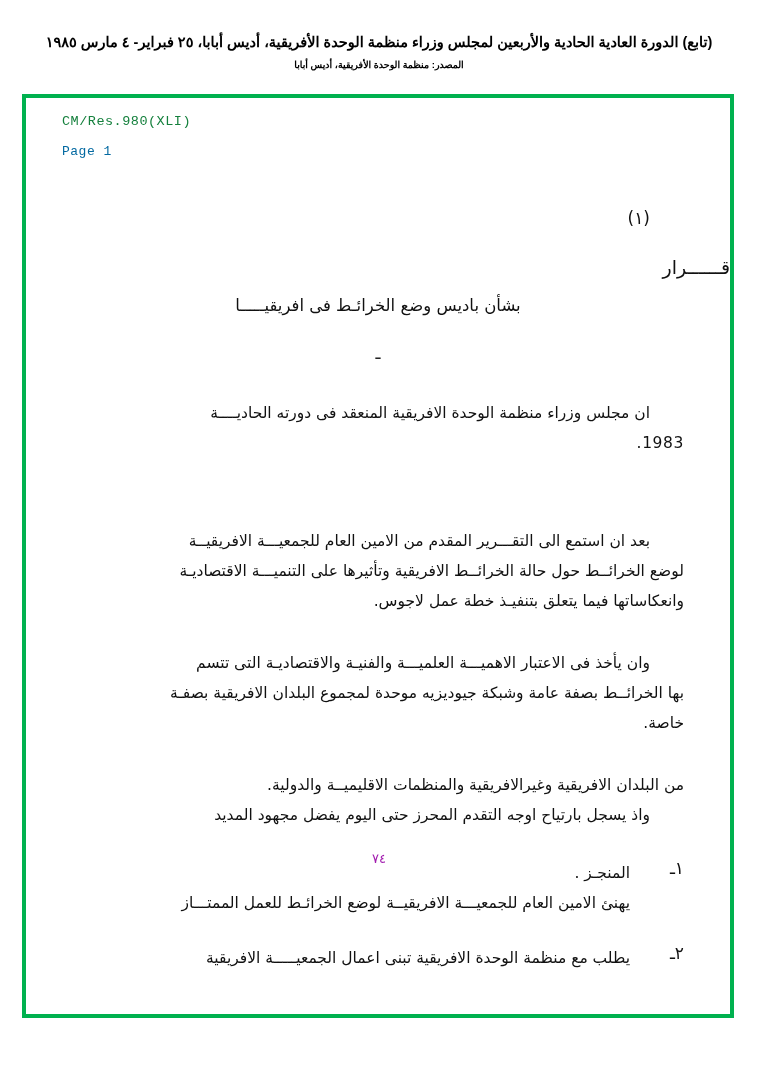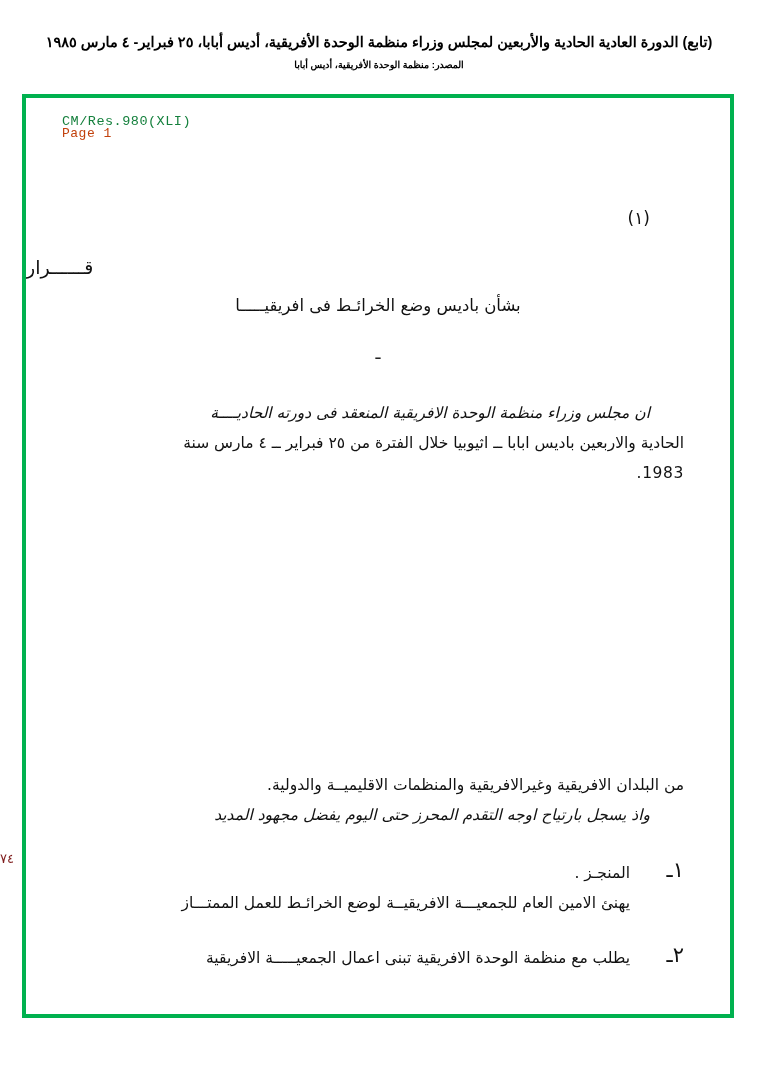"Page 1" .doc-page { color: #c2410c -> #0369a1; top: 28px -> 46px }
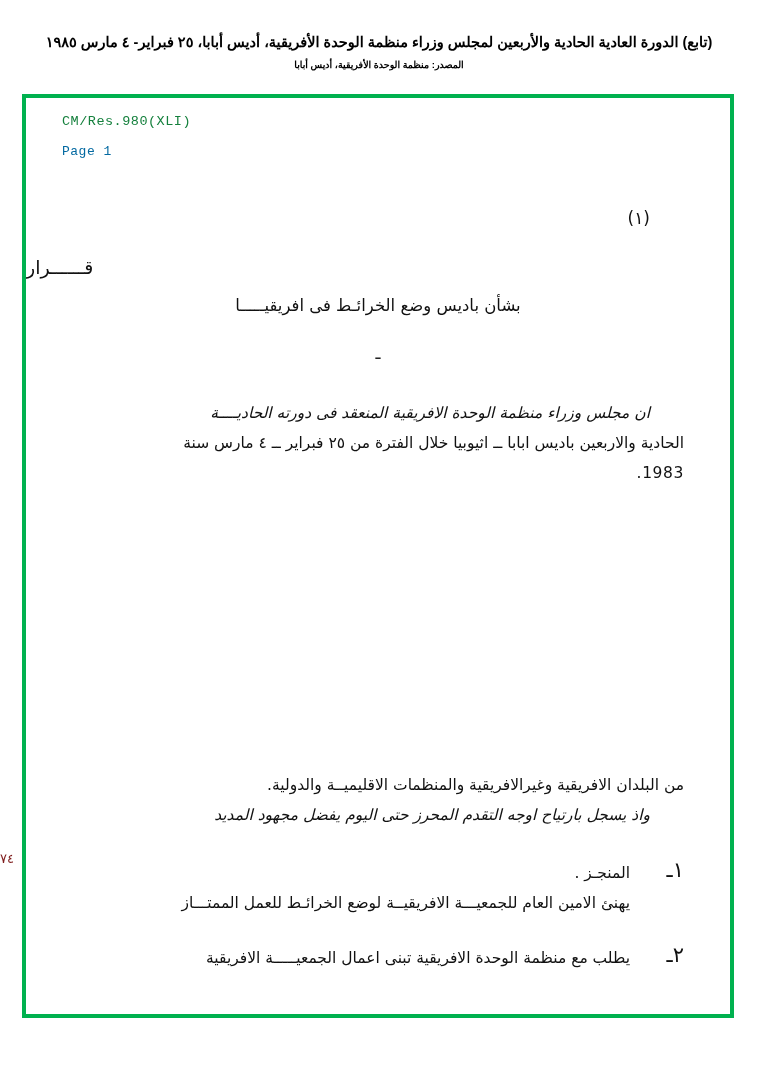"قــــــرار" .title-qarar { text-align: left -> right }
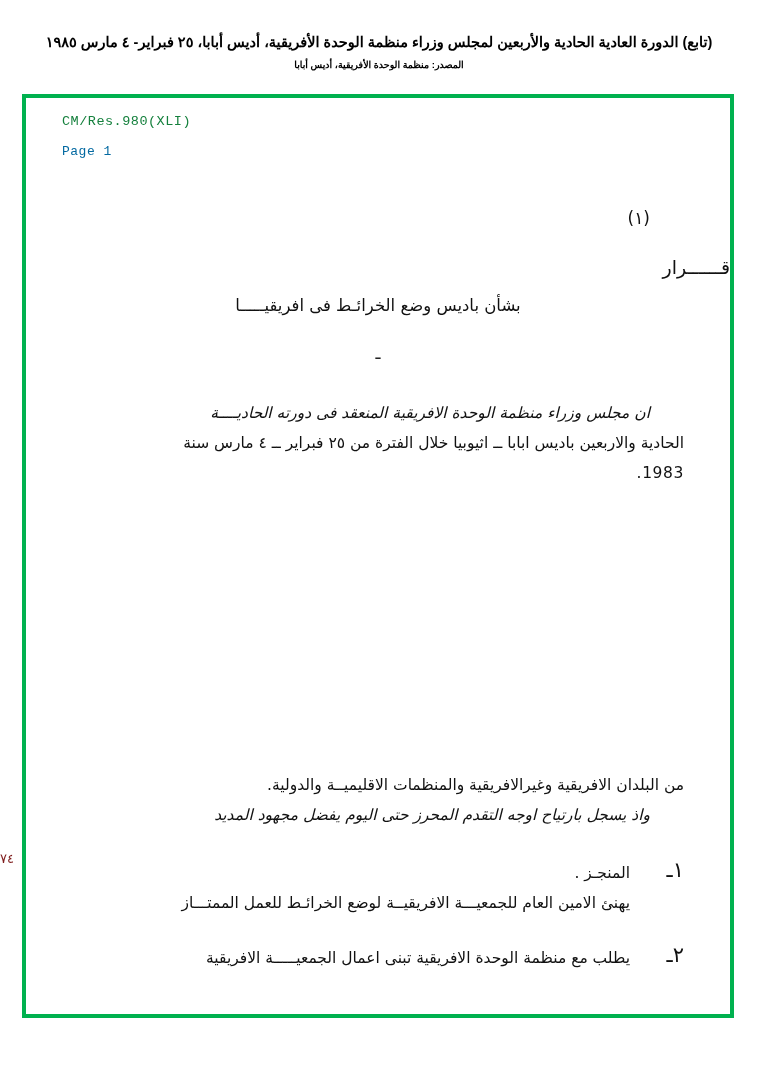"ان مجلس وزراء منظمة الوحدة" .line.indent { font-style: italic -> none }
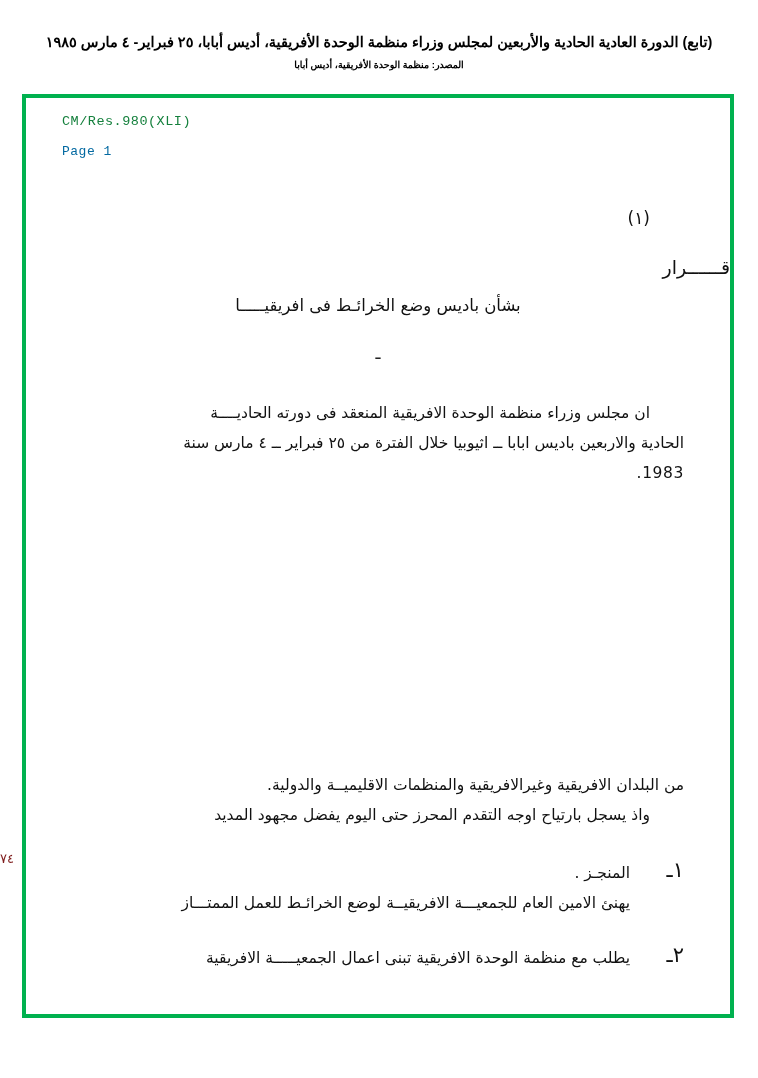"الحادية والاربعين باديس ابابا ــ" div.line { html: <div>الحادية والاربعين باديس ابابا ــ اثيوبيا خلال الفترة من ٢٥ فبراير ــ ٤ مارس سنة</div> -> none }
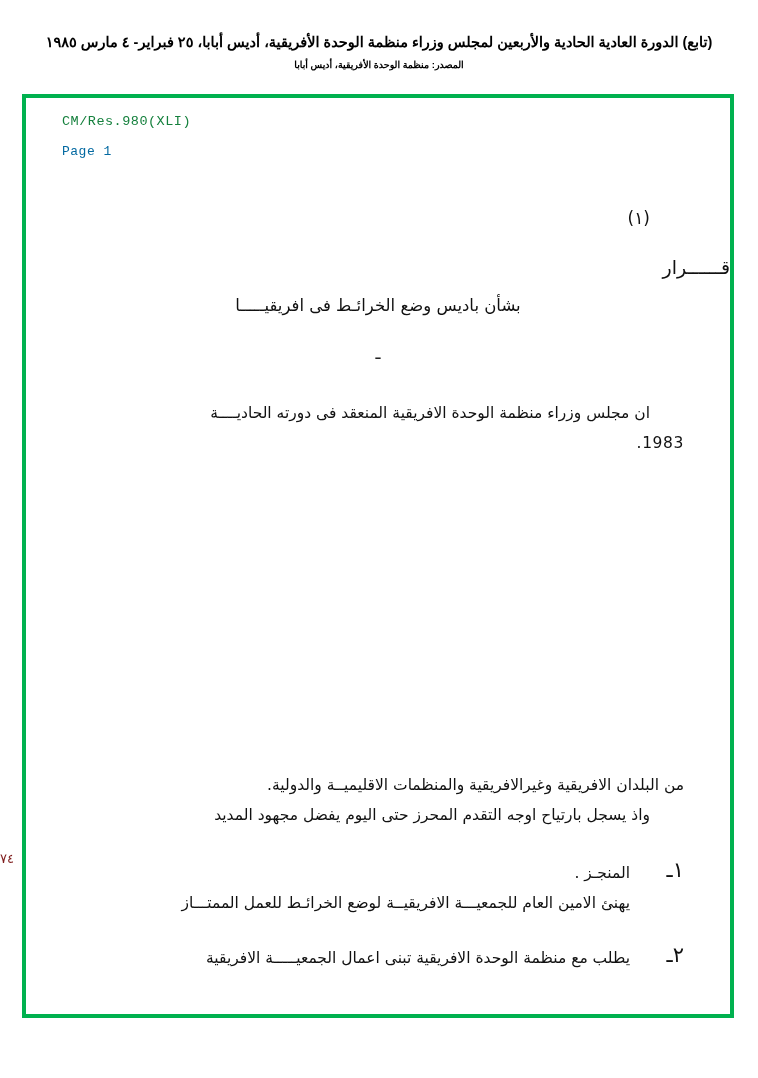"بعد ان استمع الى التقـــرير" div.body-block { html: none -> <div> <div> <div>بعد ان استمع الى التقـــرير المقدم من الامين العام للجمعيـــة الافريقيــة</div> <div>لوضع الخرائــط حول حالة الخرائــط الافريقية وتأثيرها على التنميـــة الاقتصاديـة</div> <div>وانعكاساتها فيما يتعلق بتنفيـذ خطة عمل لاجوس.</div> </div> </div> }
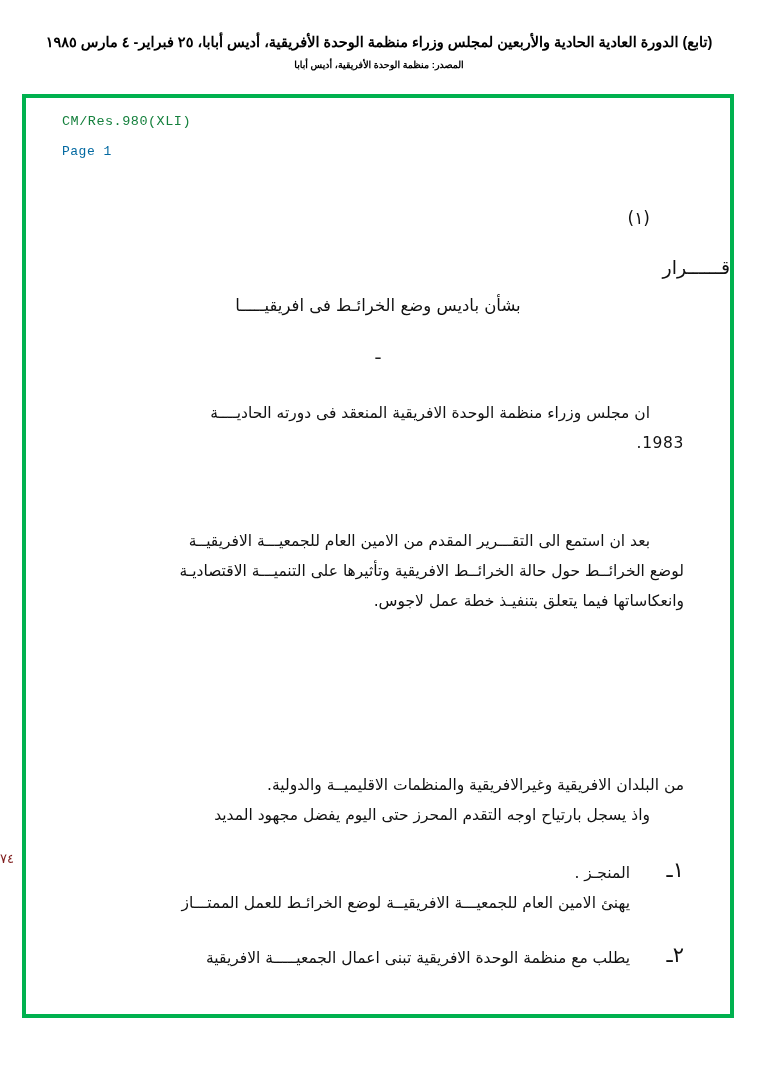"وان يأخذ فى الاعتبار الاهميـــة" div.body-block { html: none -> <div> <div> <div>وان يأخذ فى الاعتبار الاهميـــة العلميـــة والفنيـة والاقتصاديـة التى تتسم</div> <div>بها الخرائــط بصفة عامة وشبكة جيوديزيه موحدة لمجموع البلدان الافريقية بصفـة</div> <div>خاصة.</div> </div> </div> }
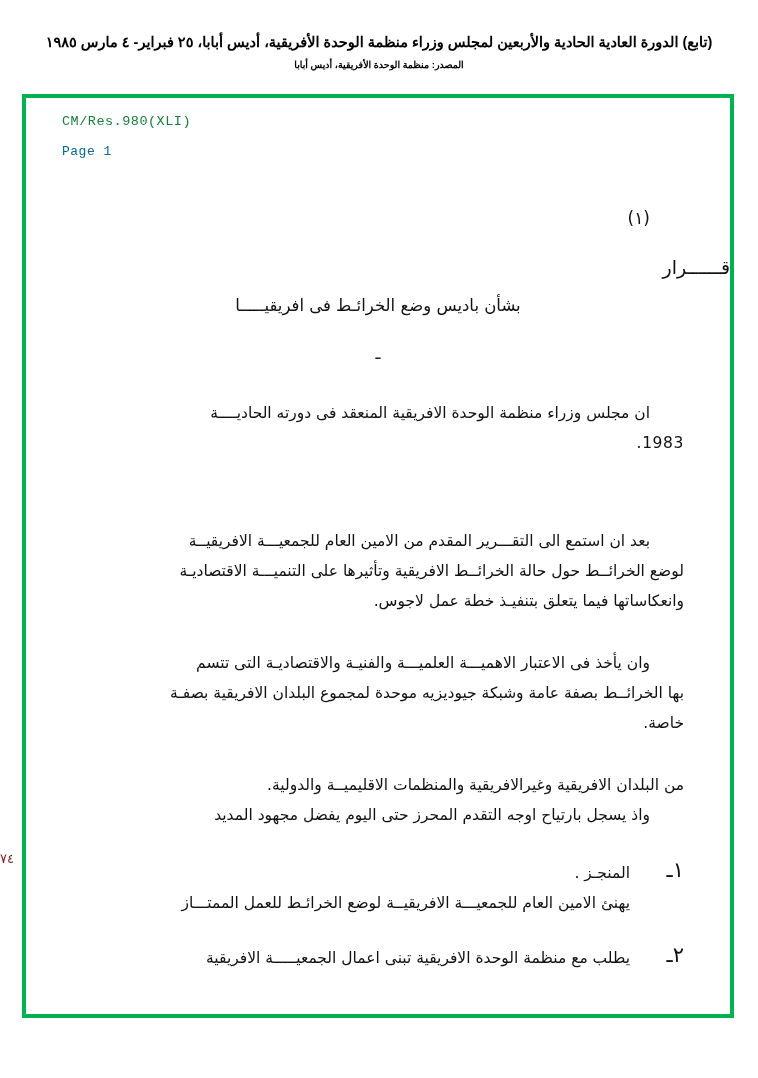"٧٤" .footer-page { color: #7f1d1d -> #a21caf; text-align: left -> center }
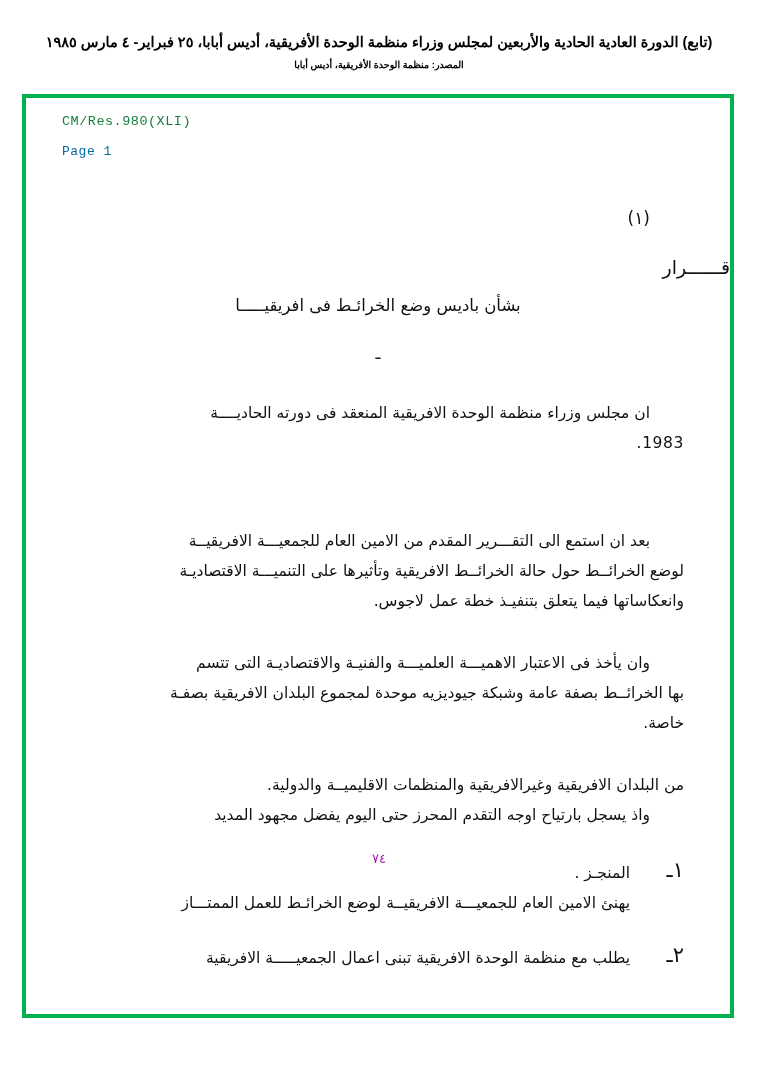"١ـ" .numbered .marker { font-size: 21px -> 17px }
